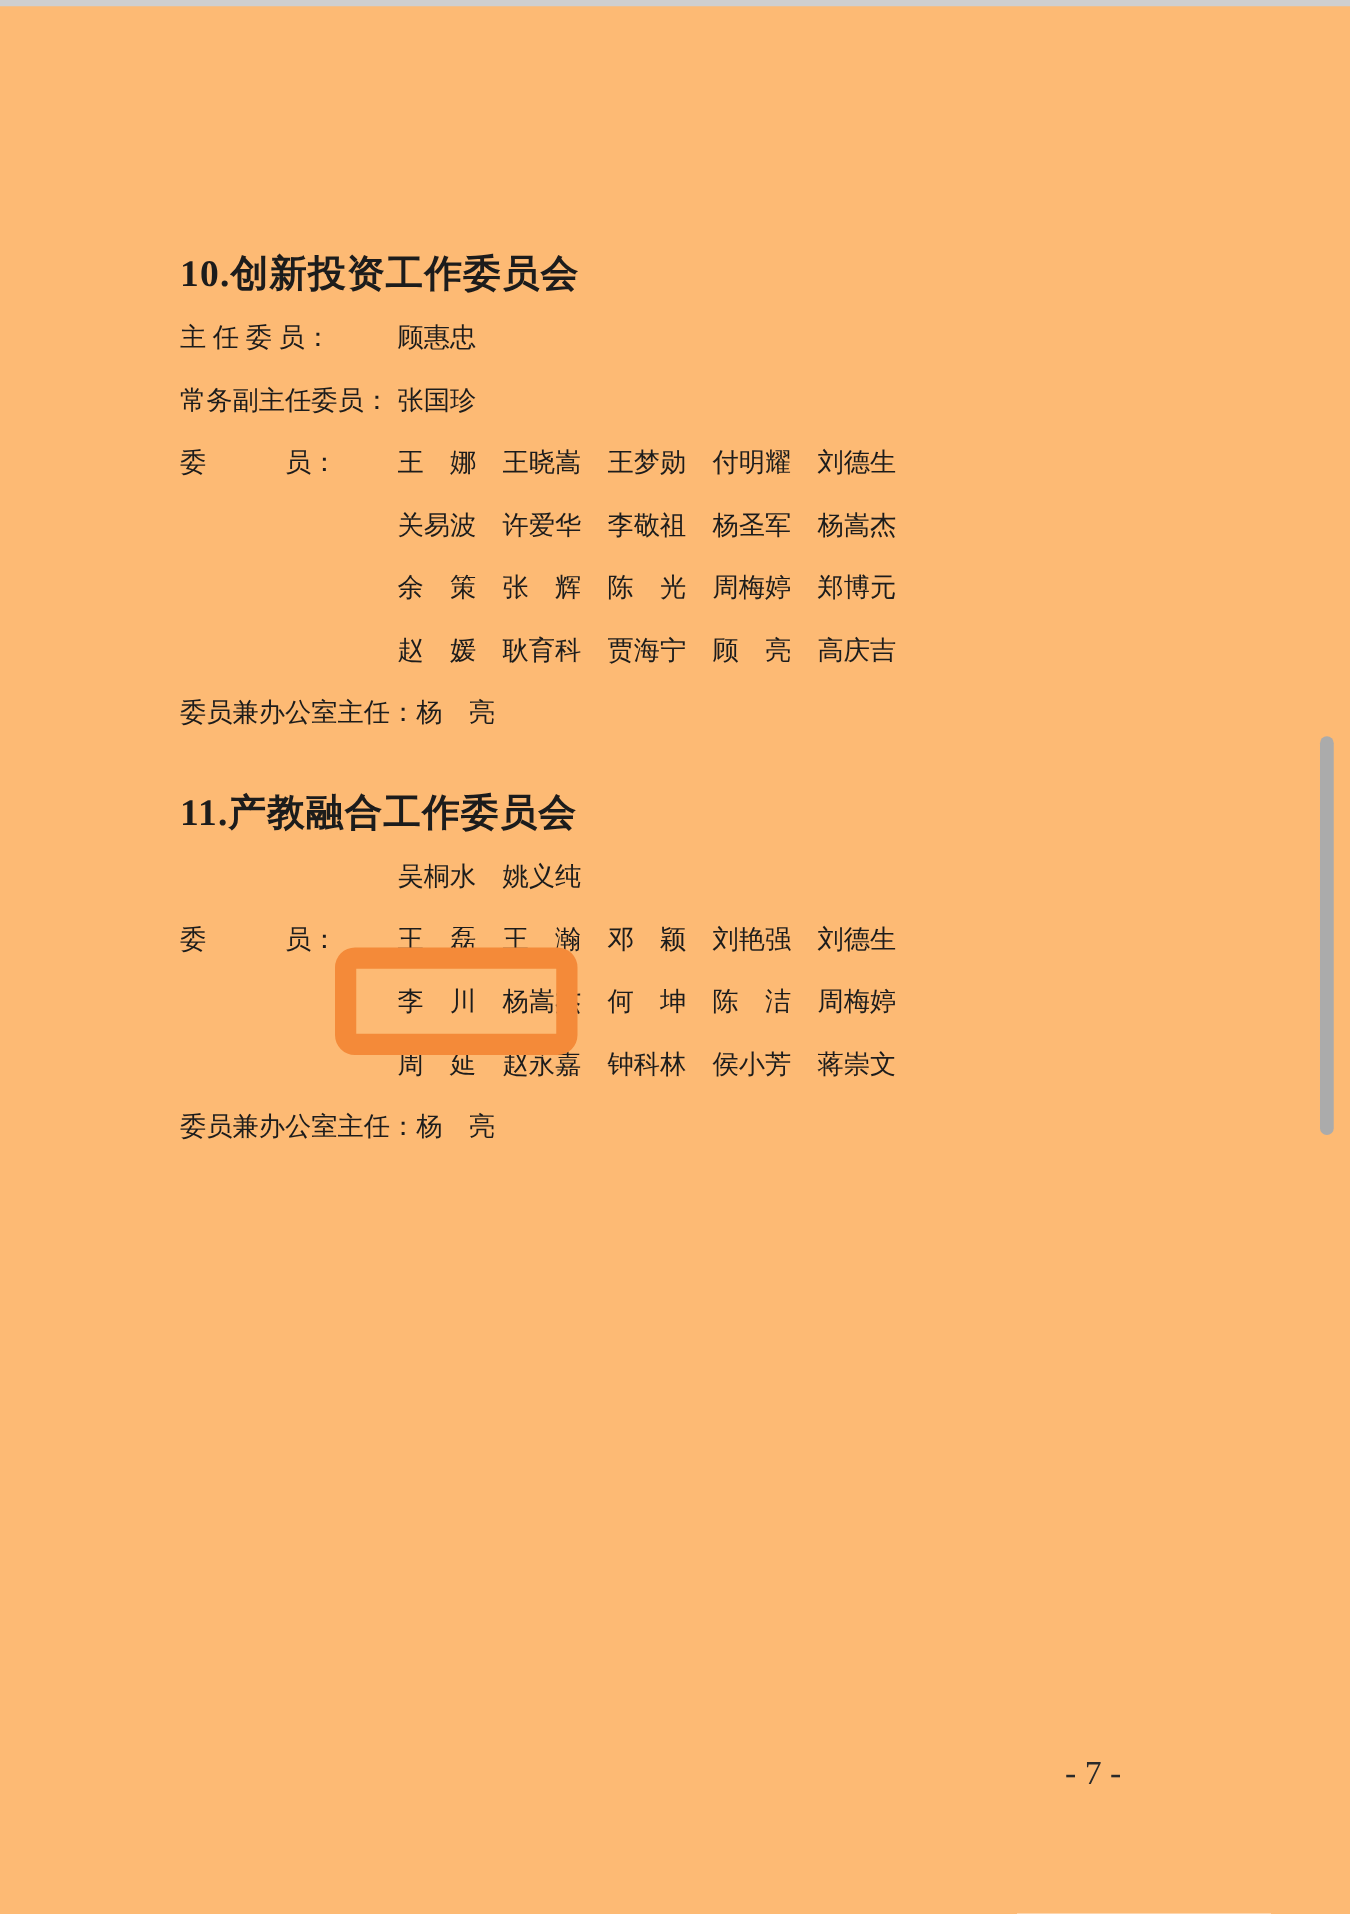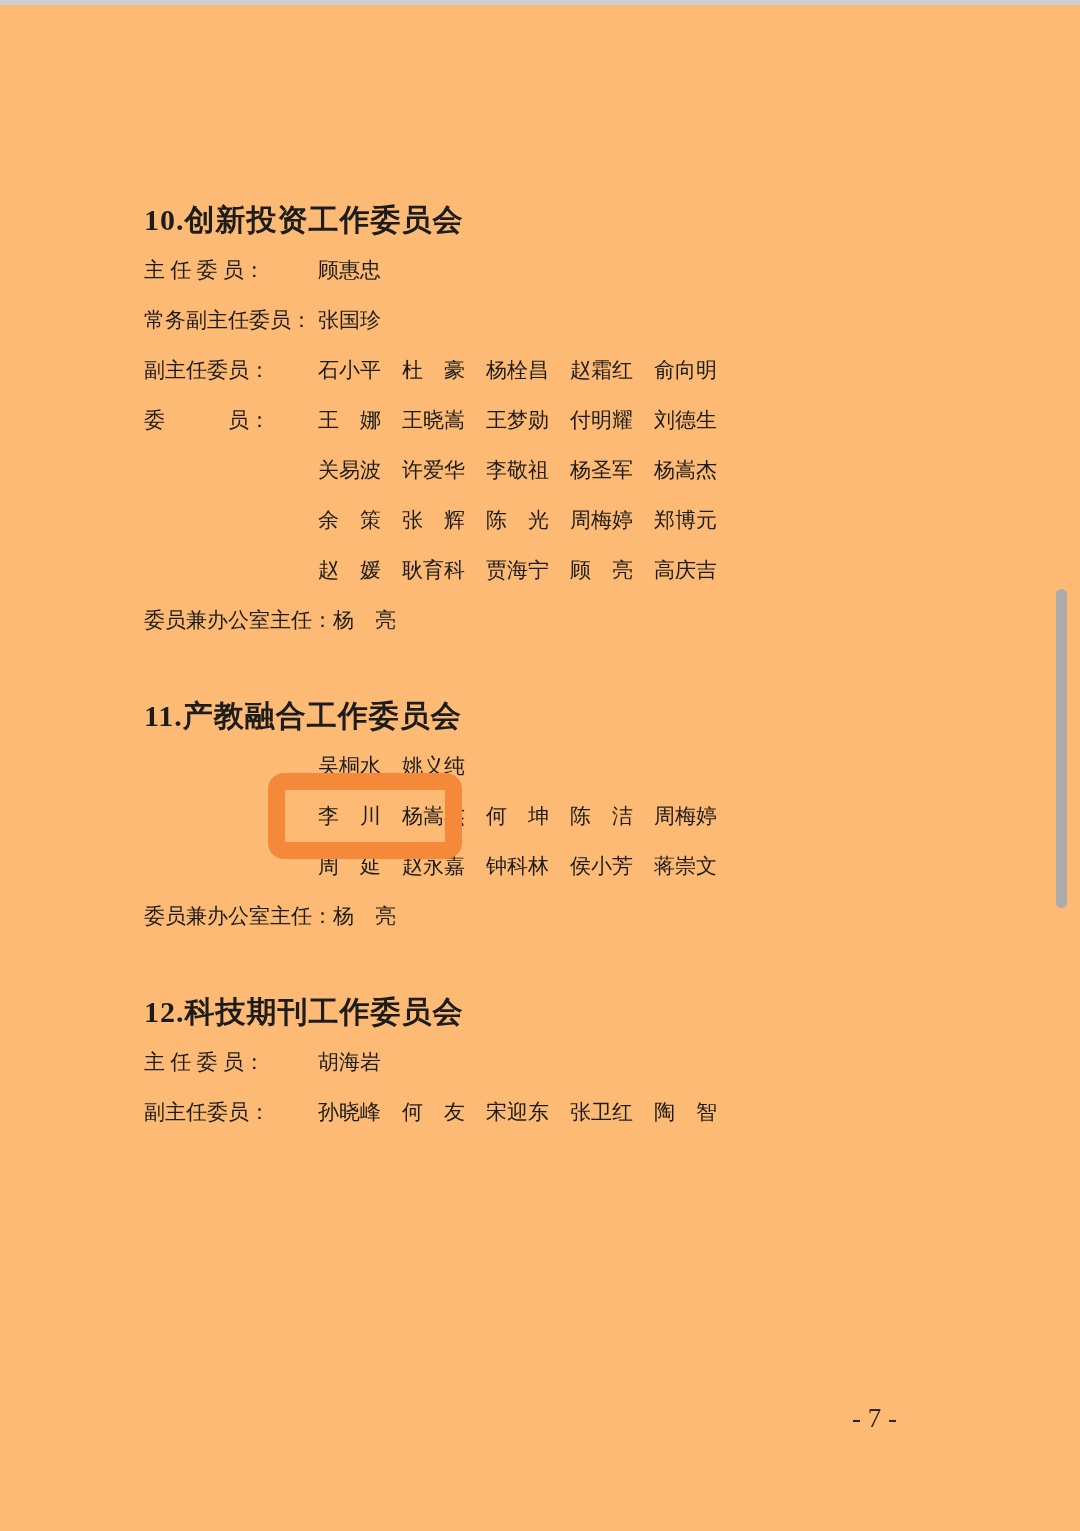"副主任委员： 石小平 杜 豪 杨栓昌" div.line { html: <div><span>副主任委员：</span><span>石小平 杜 豪 杨栓昌 赵霜红 俞向明</span></div> -> none }
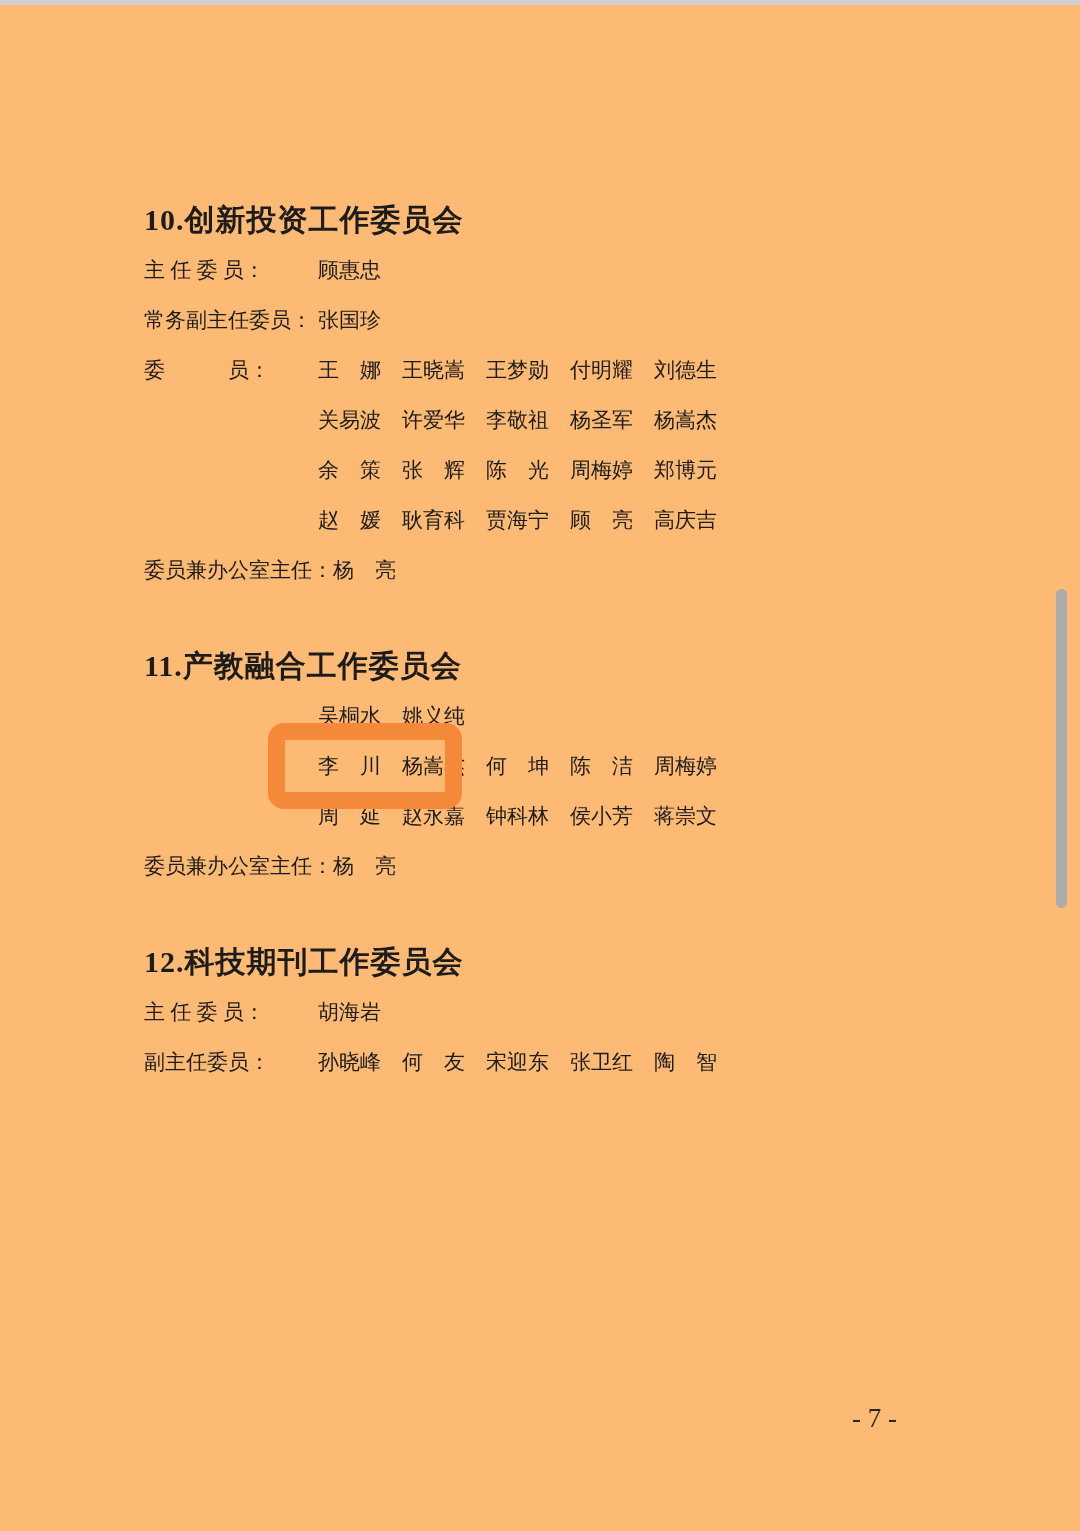"11.产教融合工作委员会" .heading.gap { margin-top: 46px -> 31px }
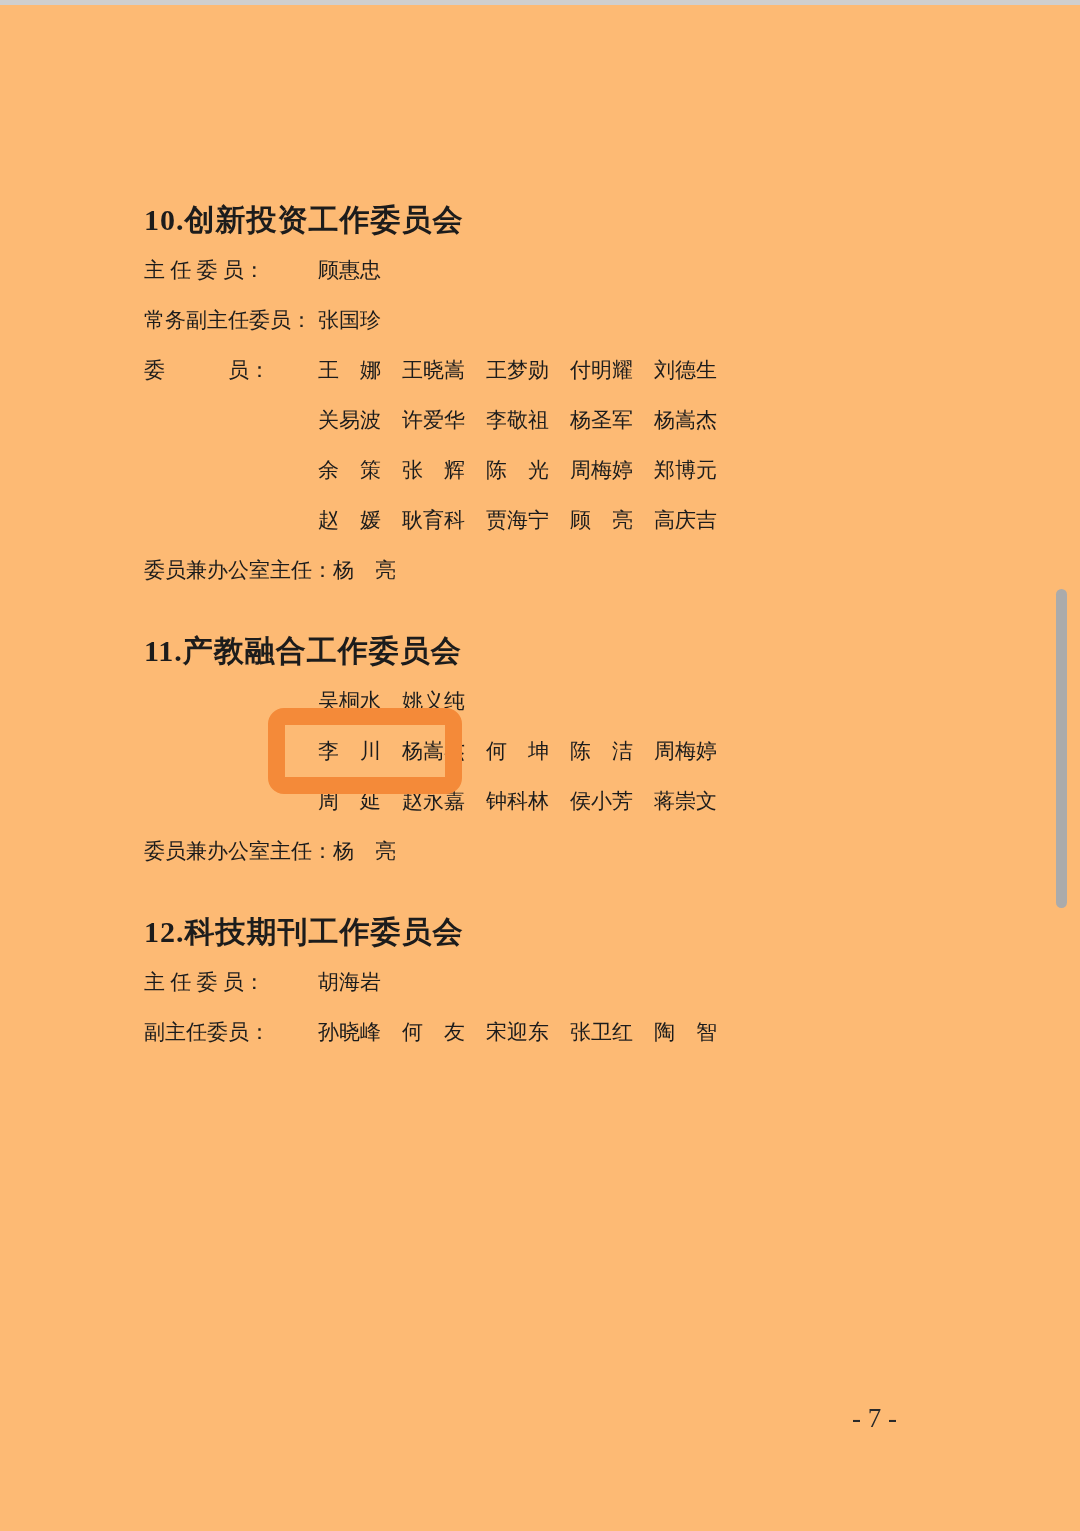"委 员： 王 磊 王" div.line { html: none -> <div><span>委 员：</span><span>王 磊 王 瀚 邓 颖 刘艳强 刘德生</span></div> }
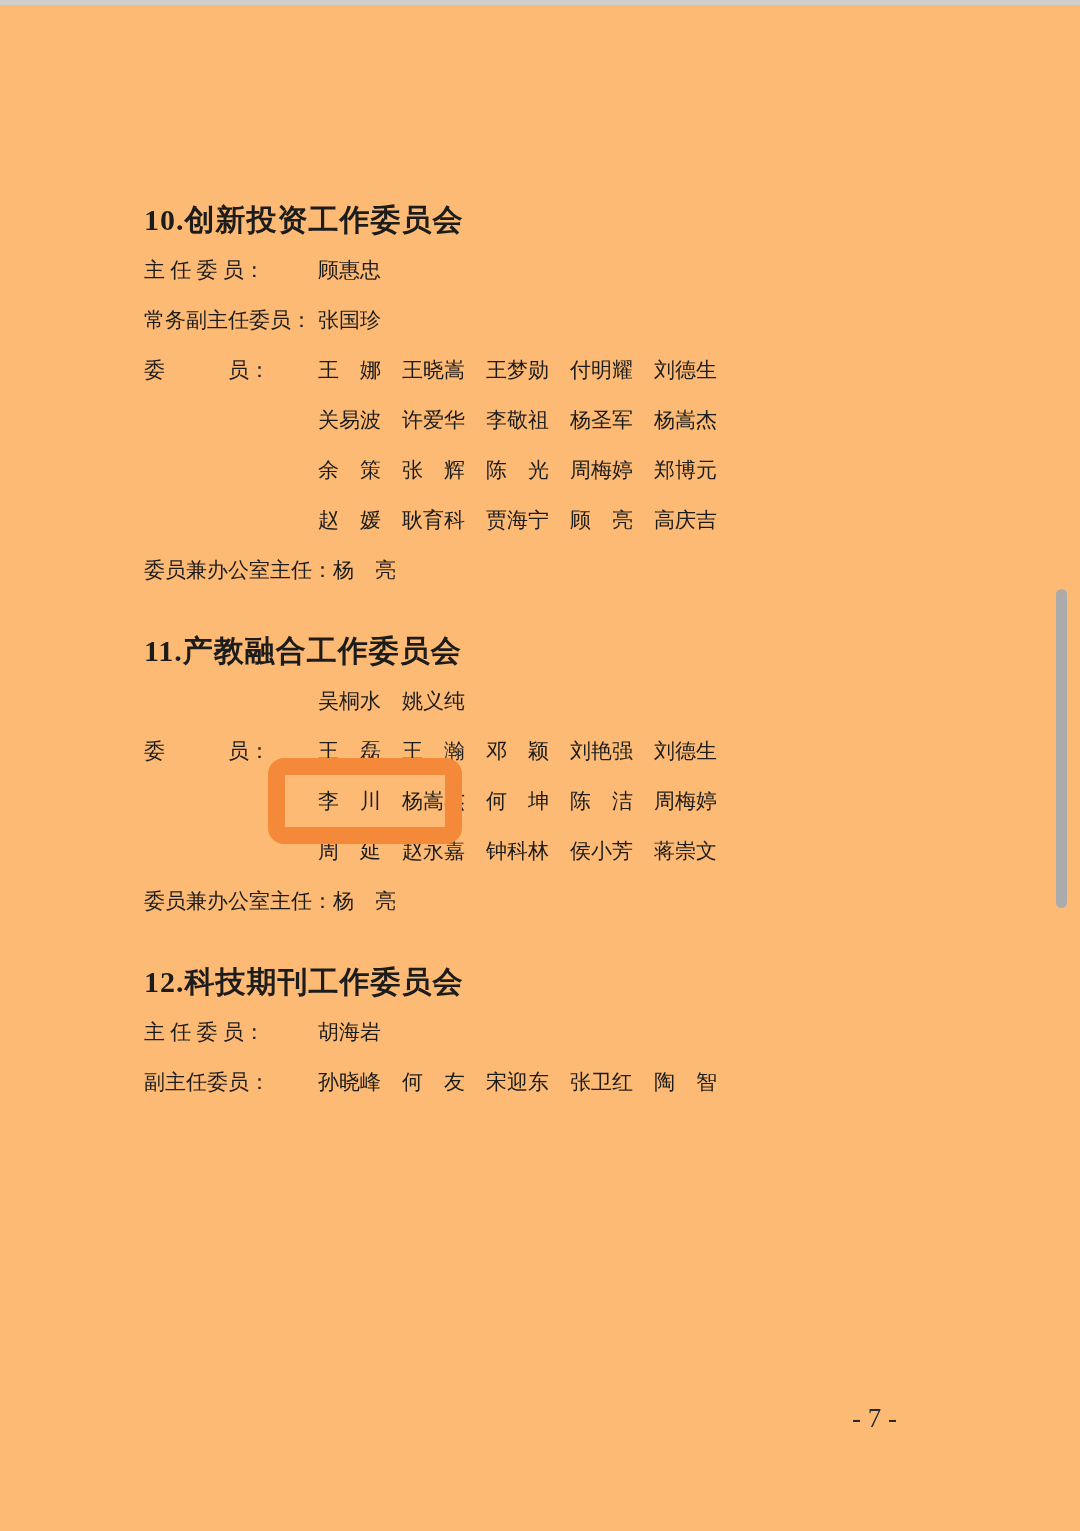"12.科技期刊工作委员会" div { html: <div> <div>12.科技期刊工作委员会</div> <div><span>主 任 委 员：</span><span>胡海岩</span></div> <div><span>副主任委员：</span><span>孙晓峰 何 友 宋迎东 张卫红 陶 智</span></div> </div> -> none }
